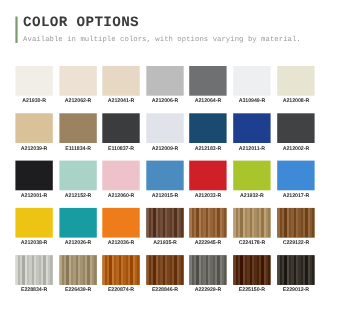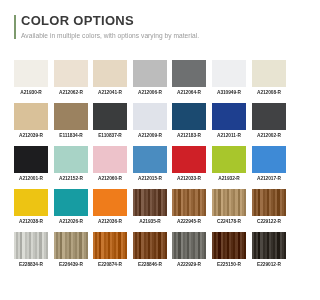"COLOR OPTIONS" .header { font-family: none -> Liberation Mono, monospace }
